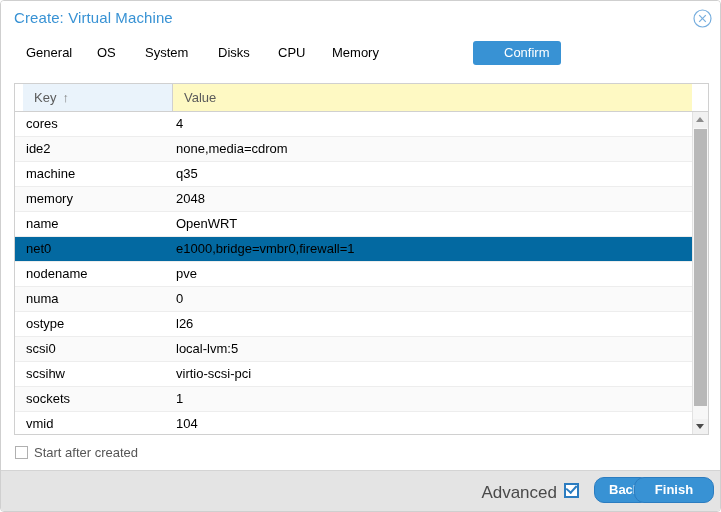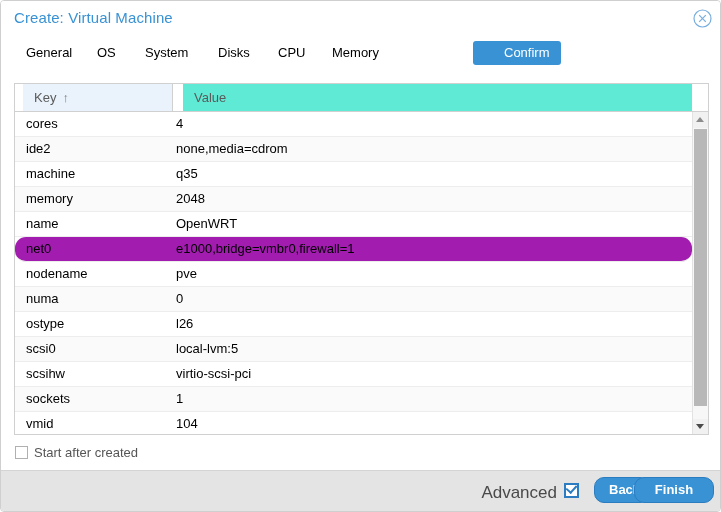"Value" #hcell-value { background: #5eead4 -> #fef9c3; left: 168px -> 158px }
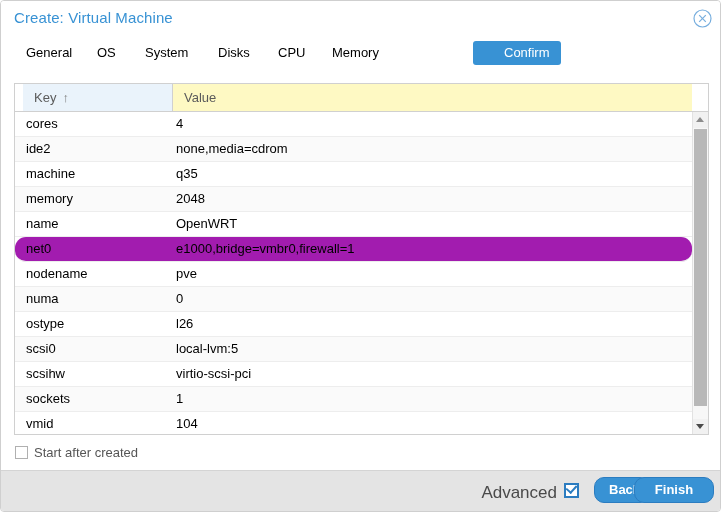"net0" .row.selected { background: #a21caf -> #0369a1; border-radius: 11px -> none }
